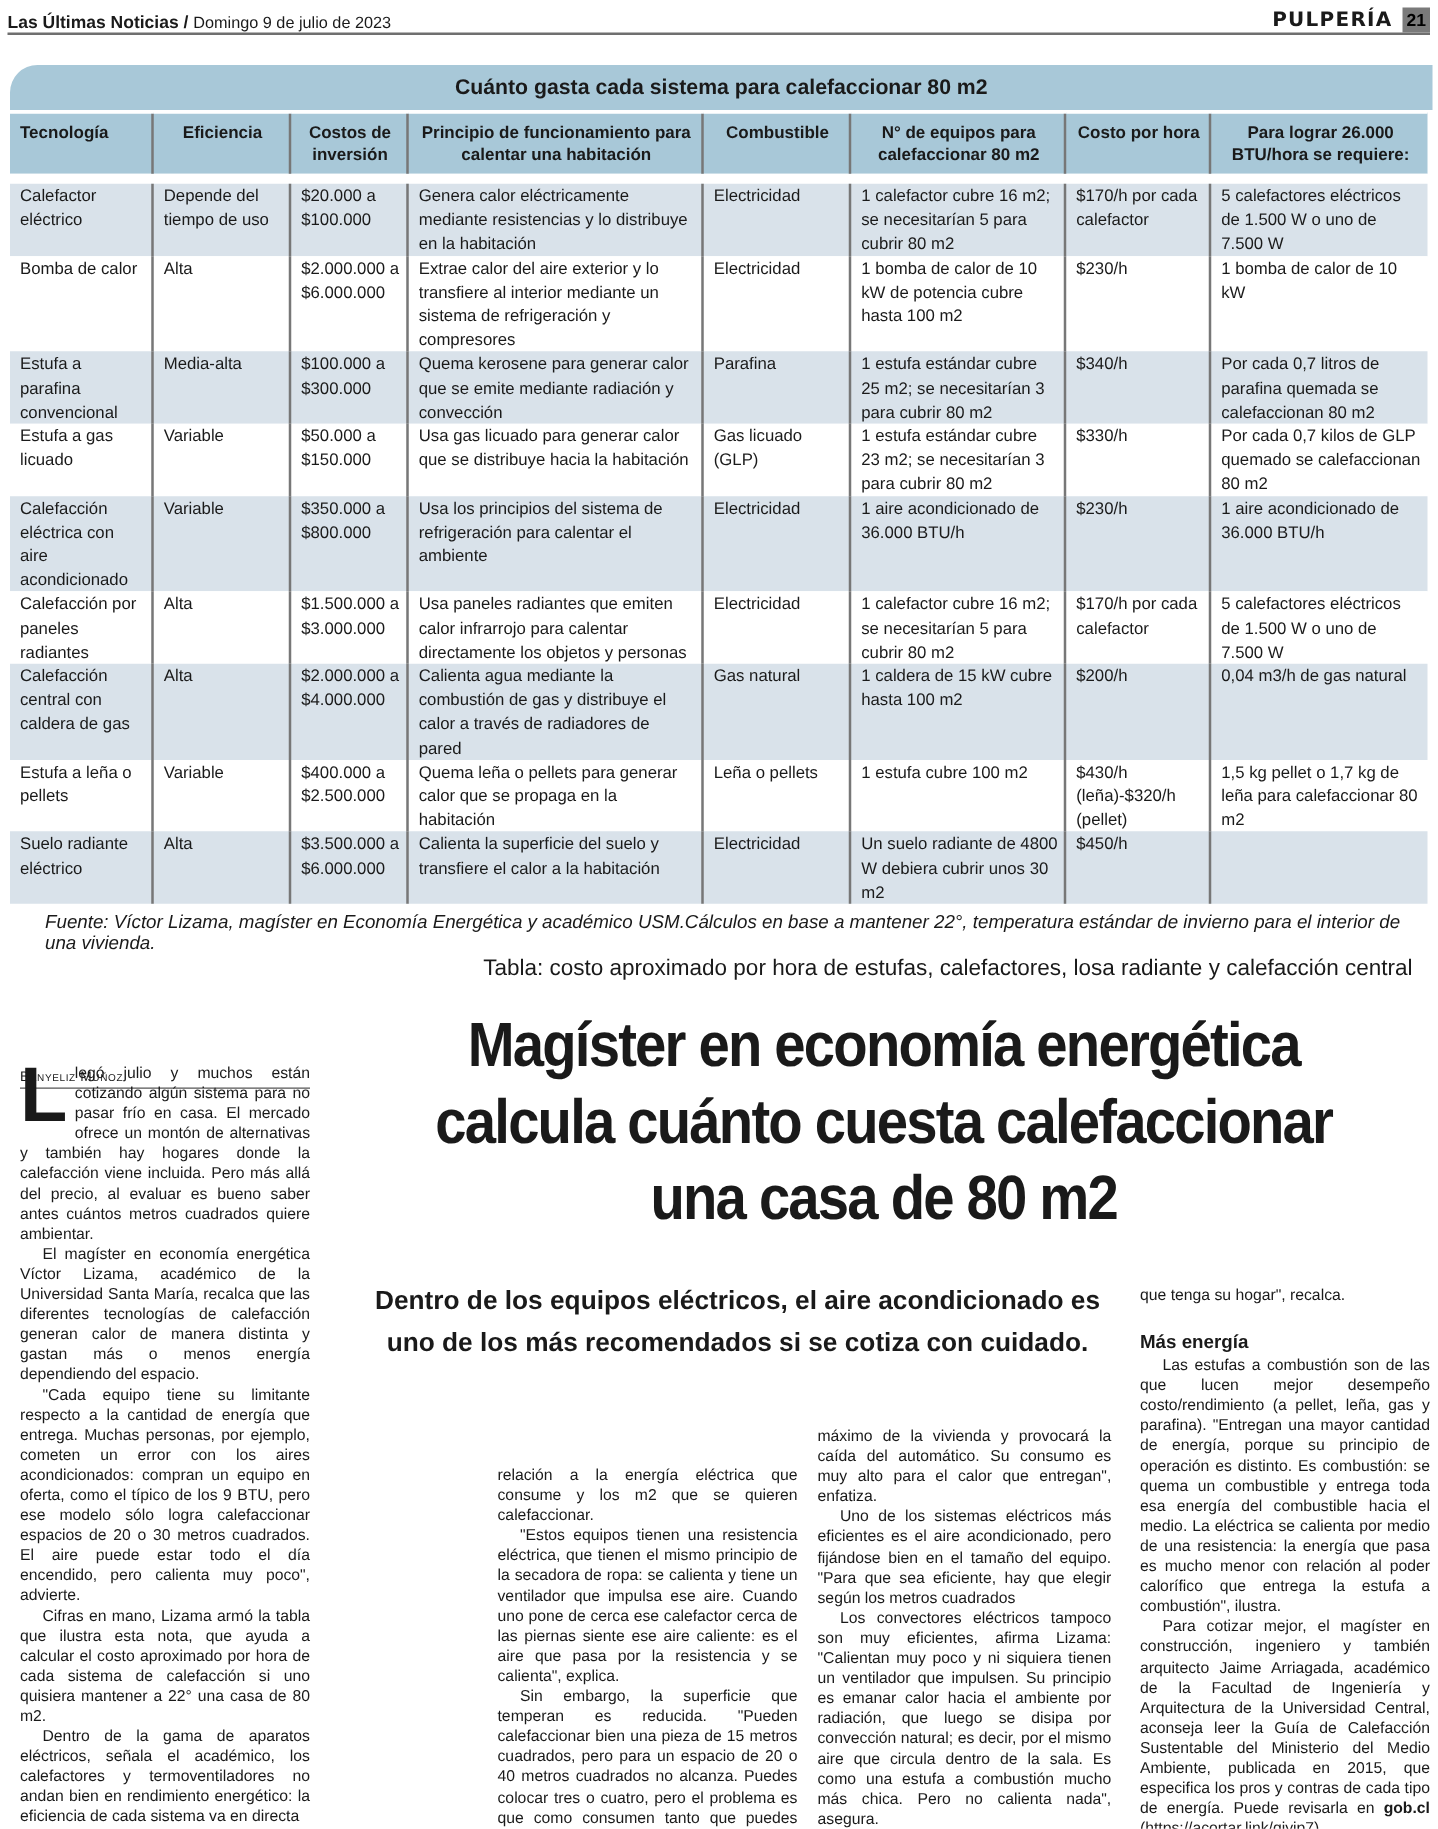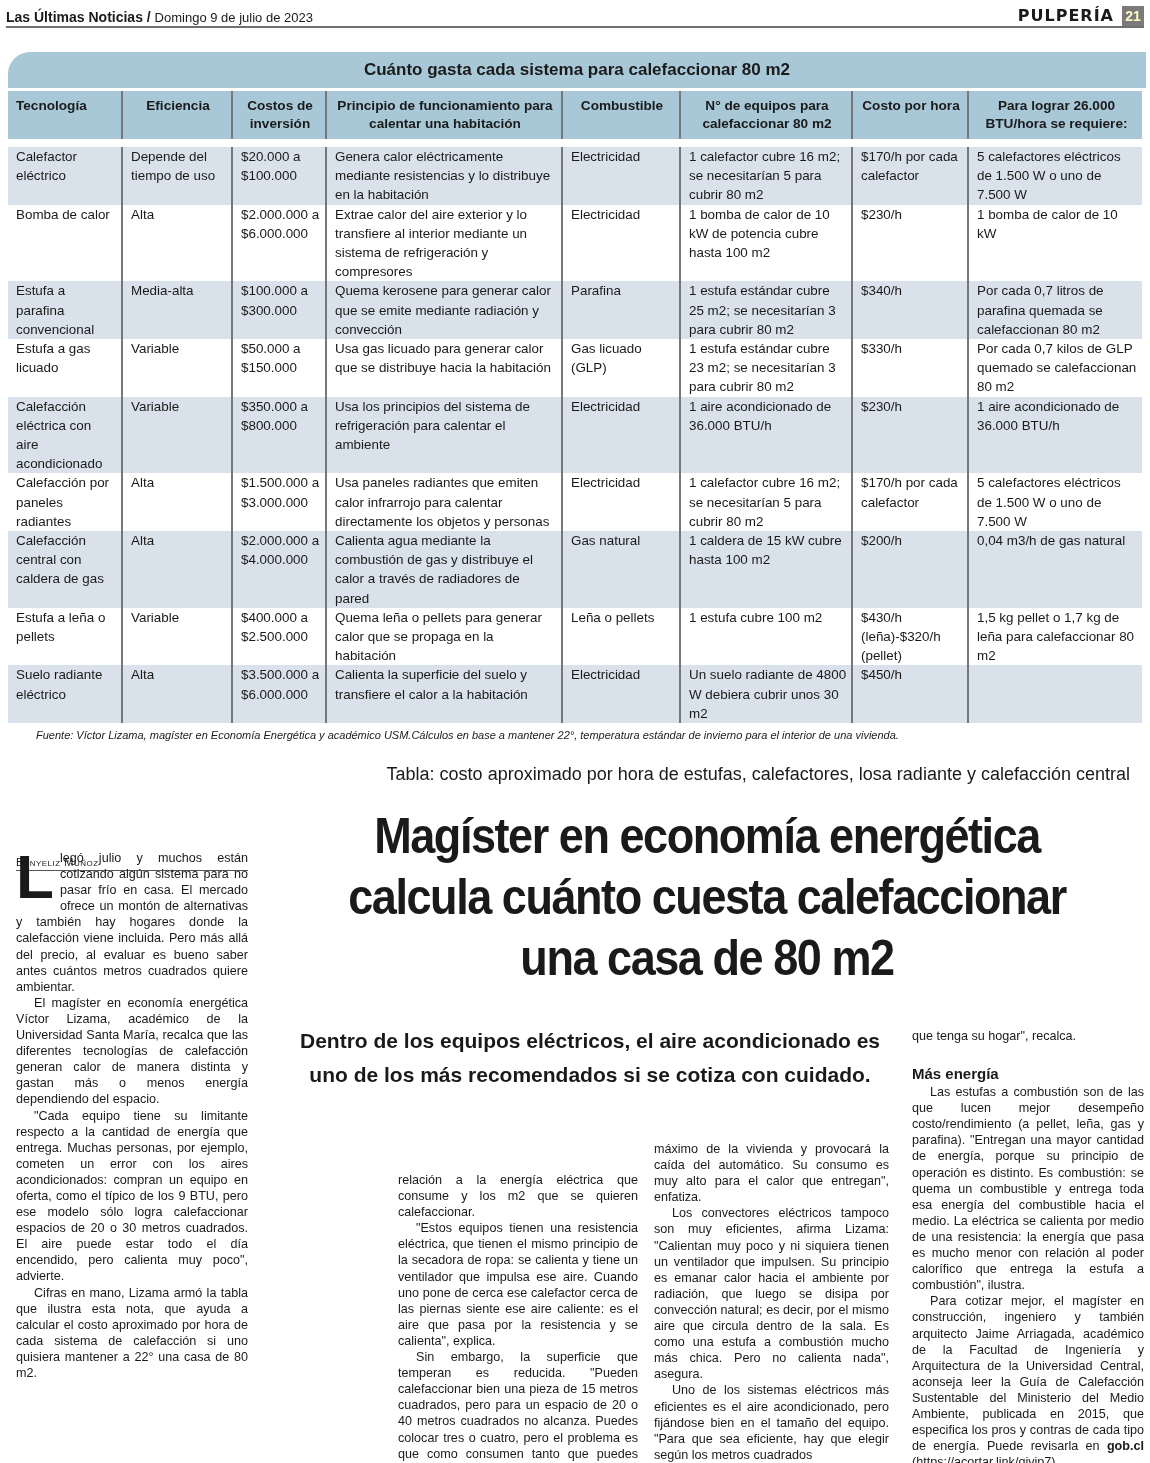"21" .pagenum { color: #fef9c3 -> #000000 }
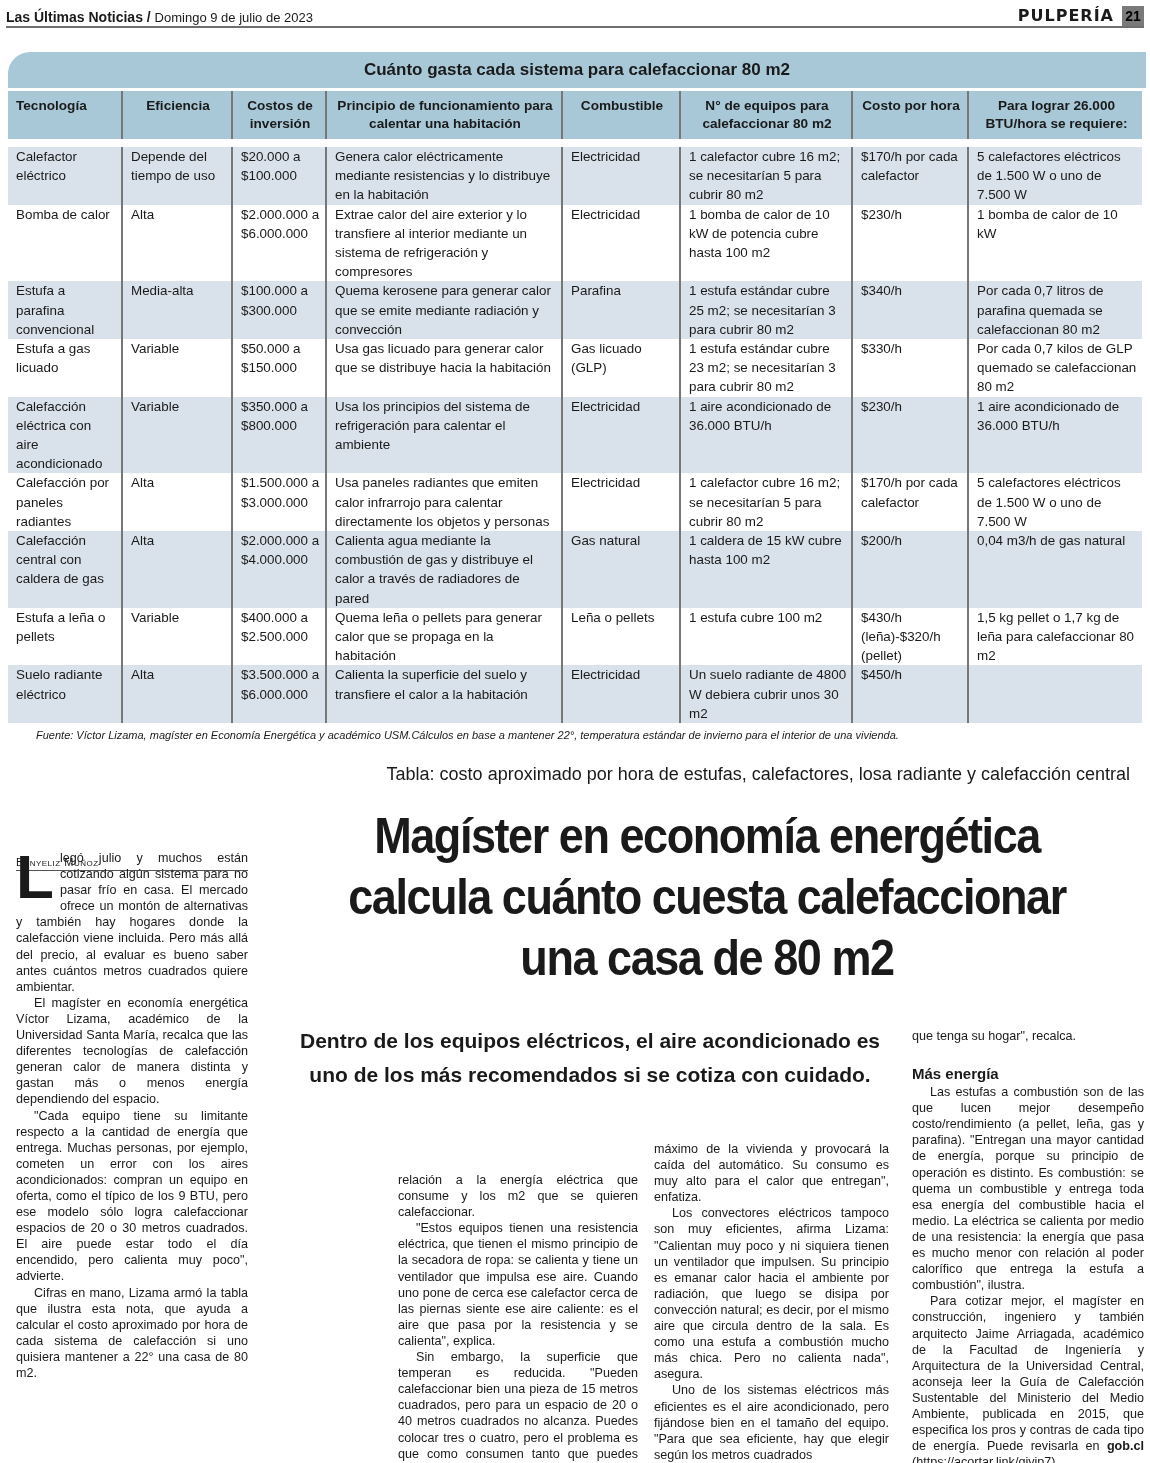"Fuente: Víctor Lizama, magíster en" .source { font-size: 11px -> 15px }
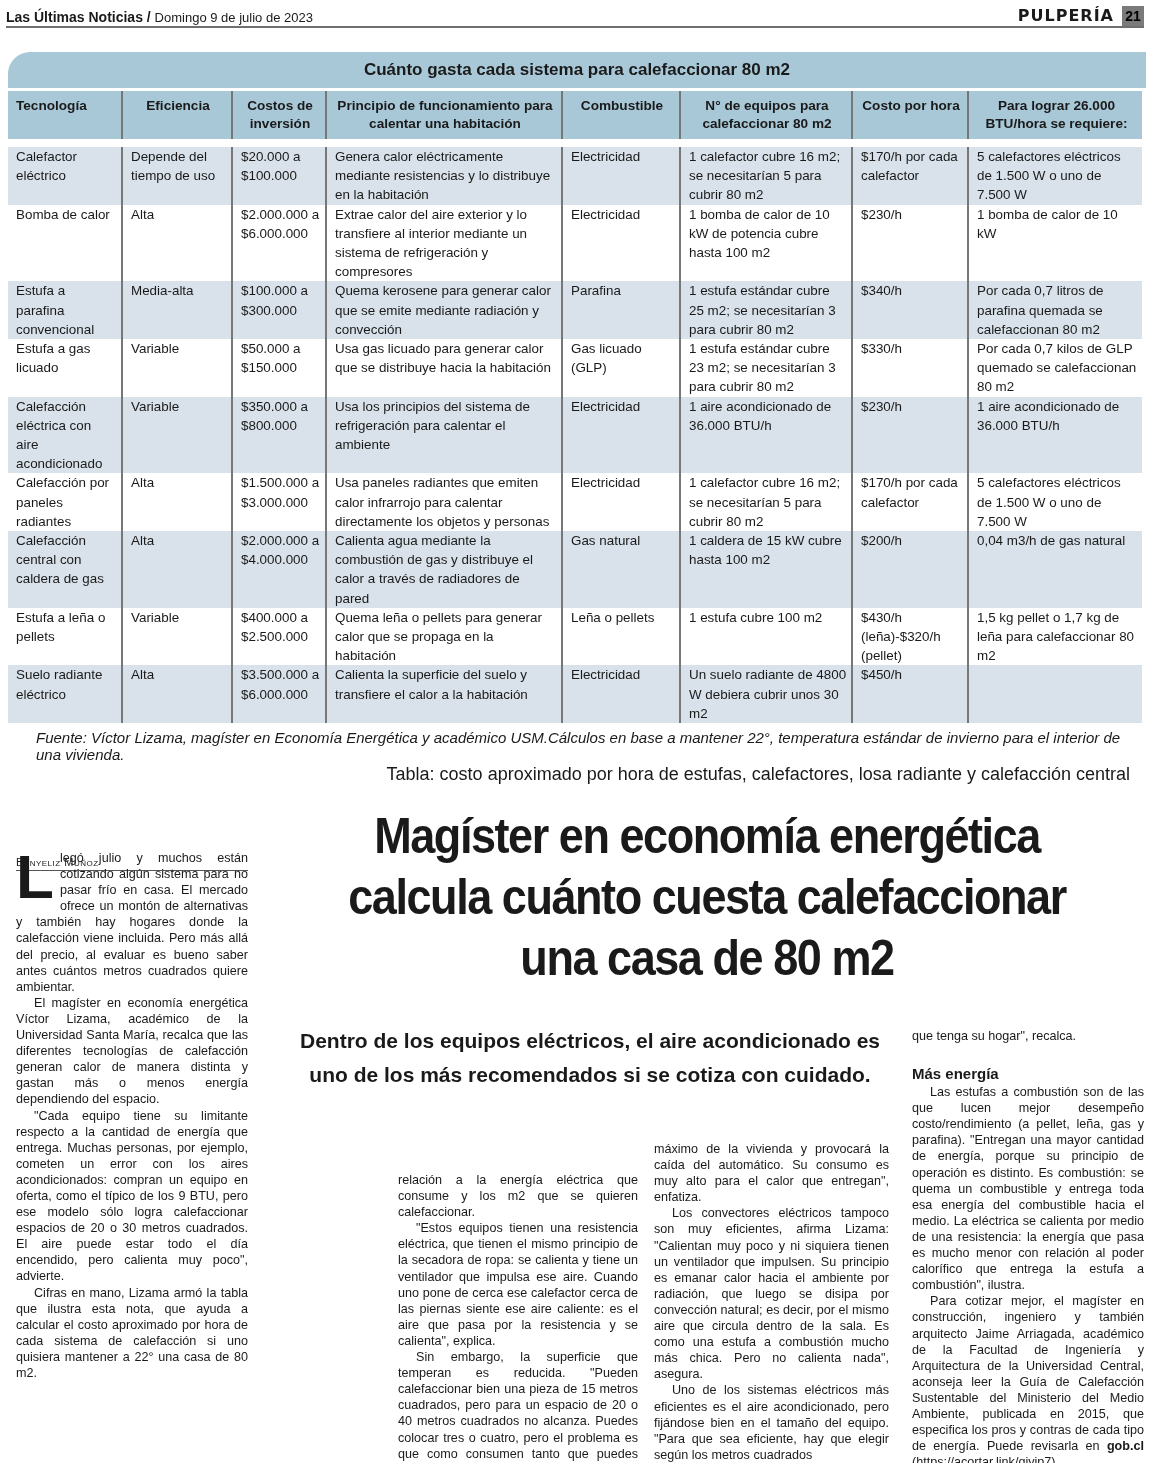"Los convectores eléctricos tampoco son" p { order: before "Uno de los sistemas eléctricos" -> after "Uno de los sistemas eléctricos" }
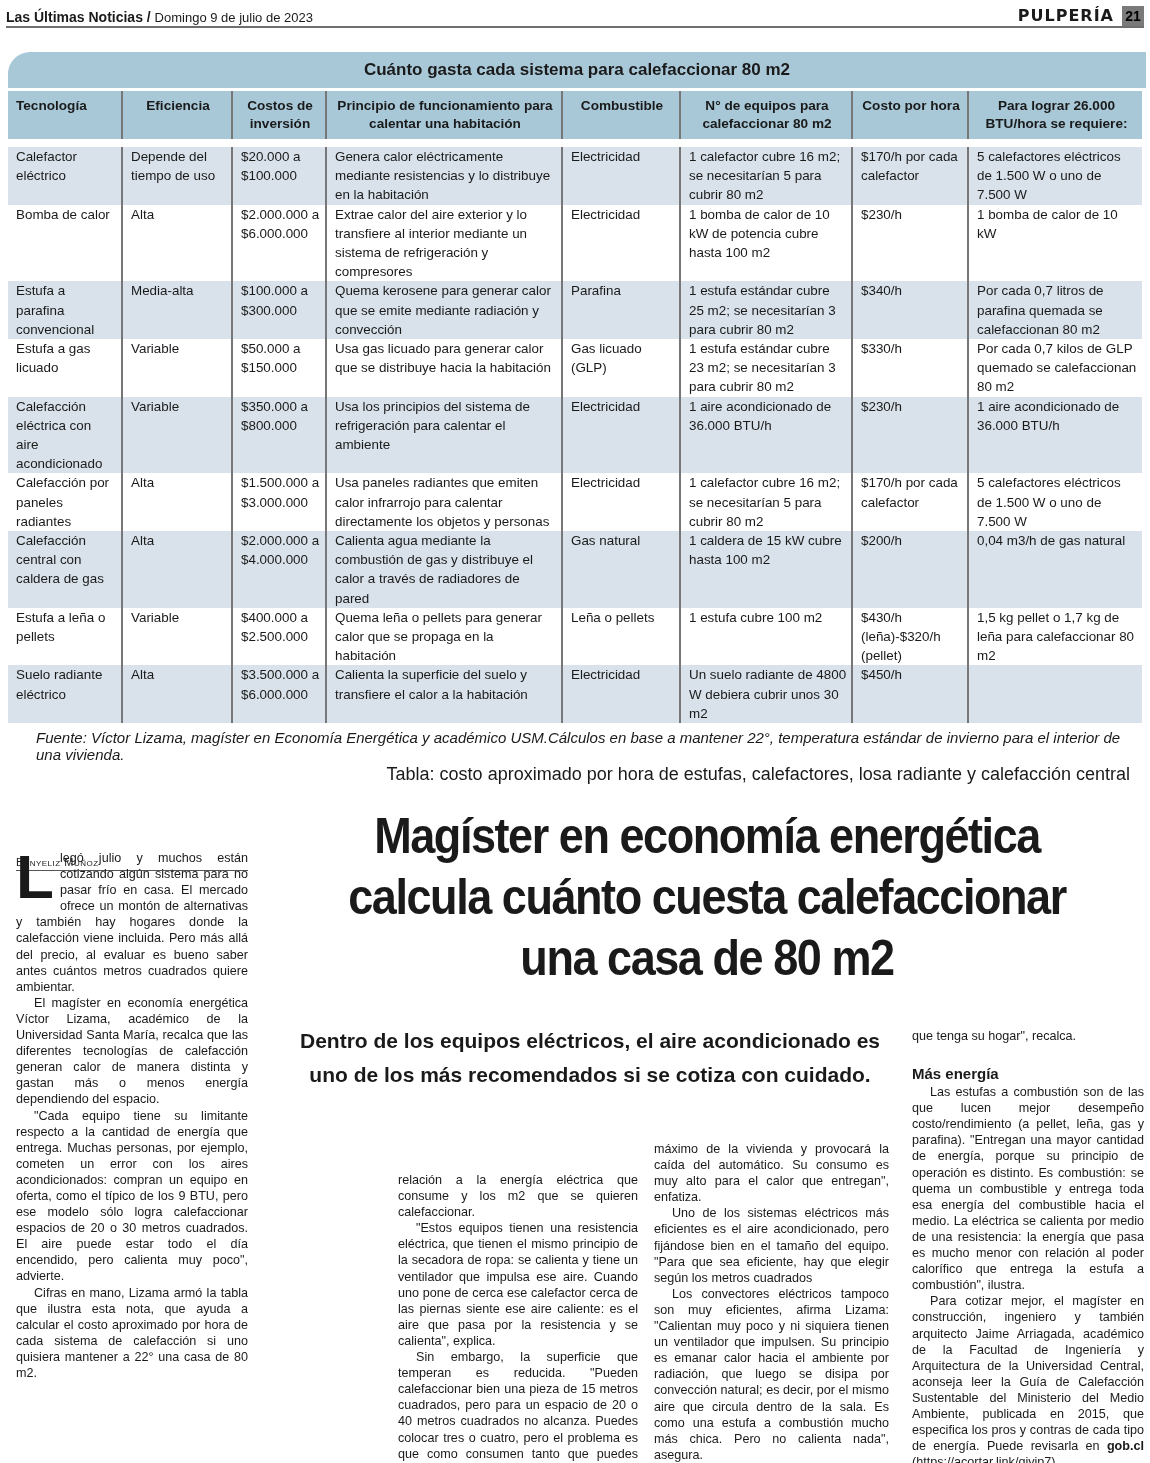"Dentro de la gama de" p { html: none -> <p>Dentro de la gama de aparatos eléctricos, señala el académico, los calefactores y termoventiladores no andan bien en rendimiento energético: la eficiencia de cada sistema va en directa</p> }
